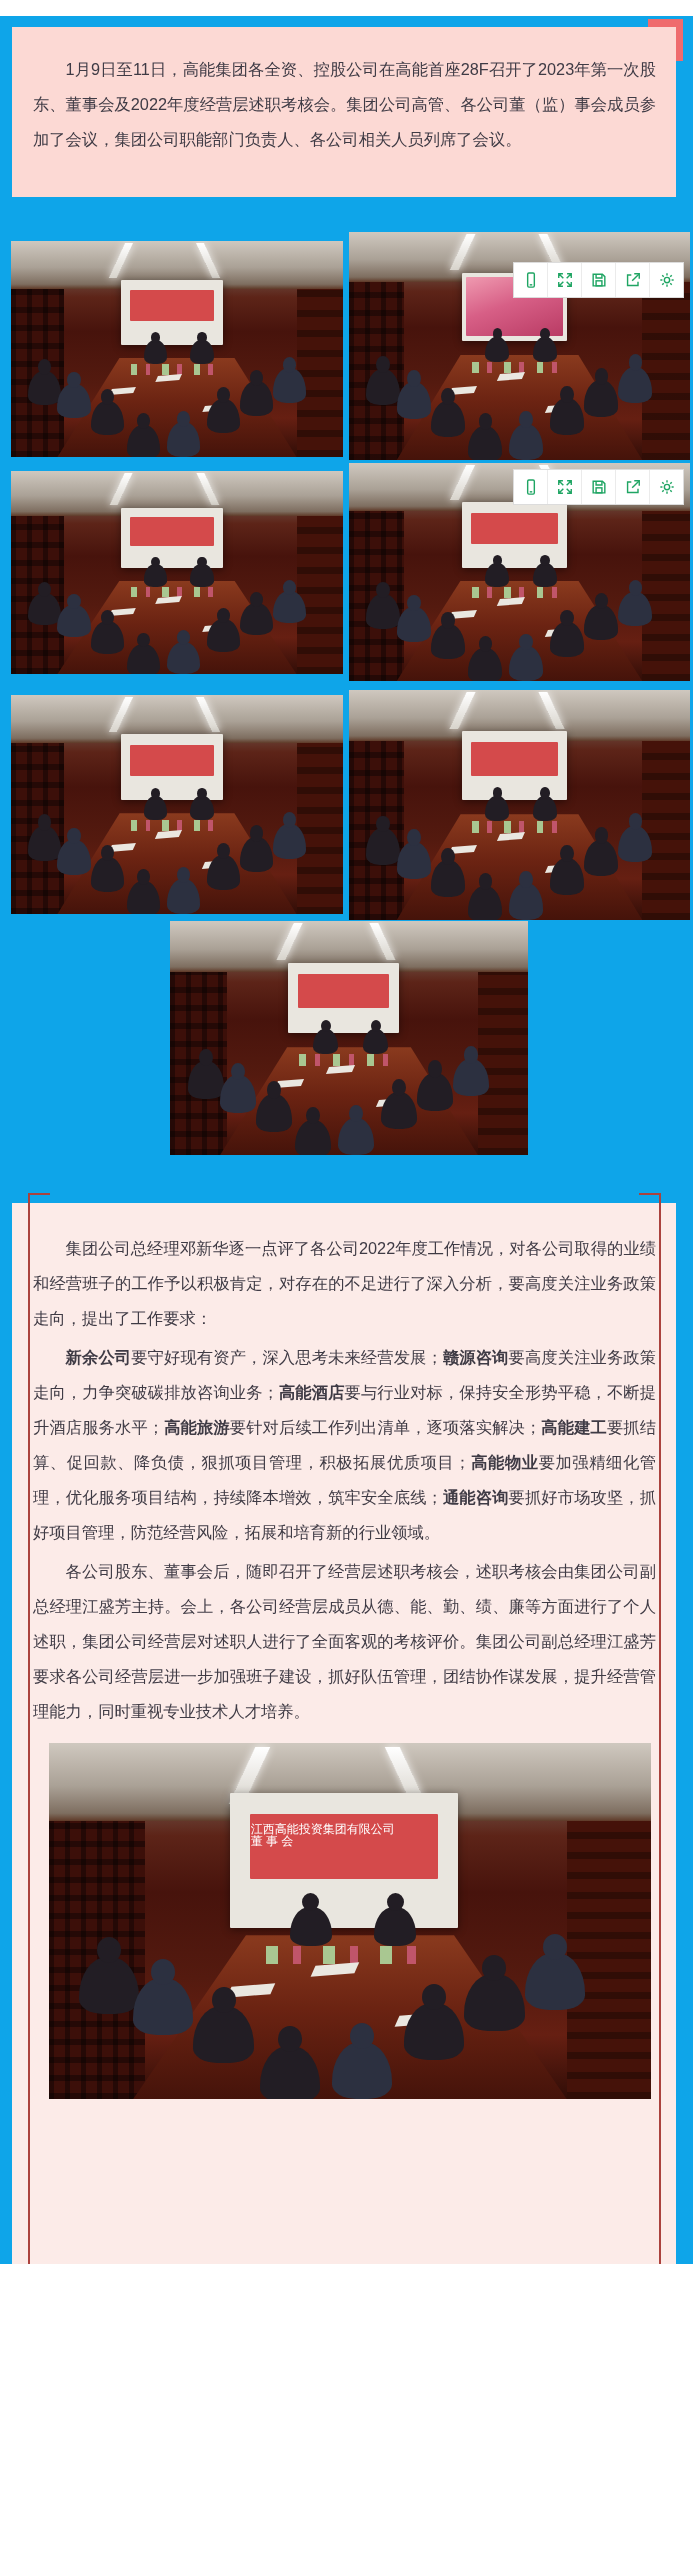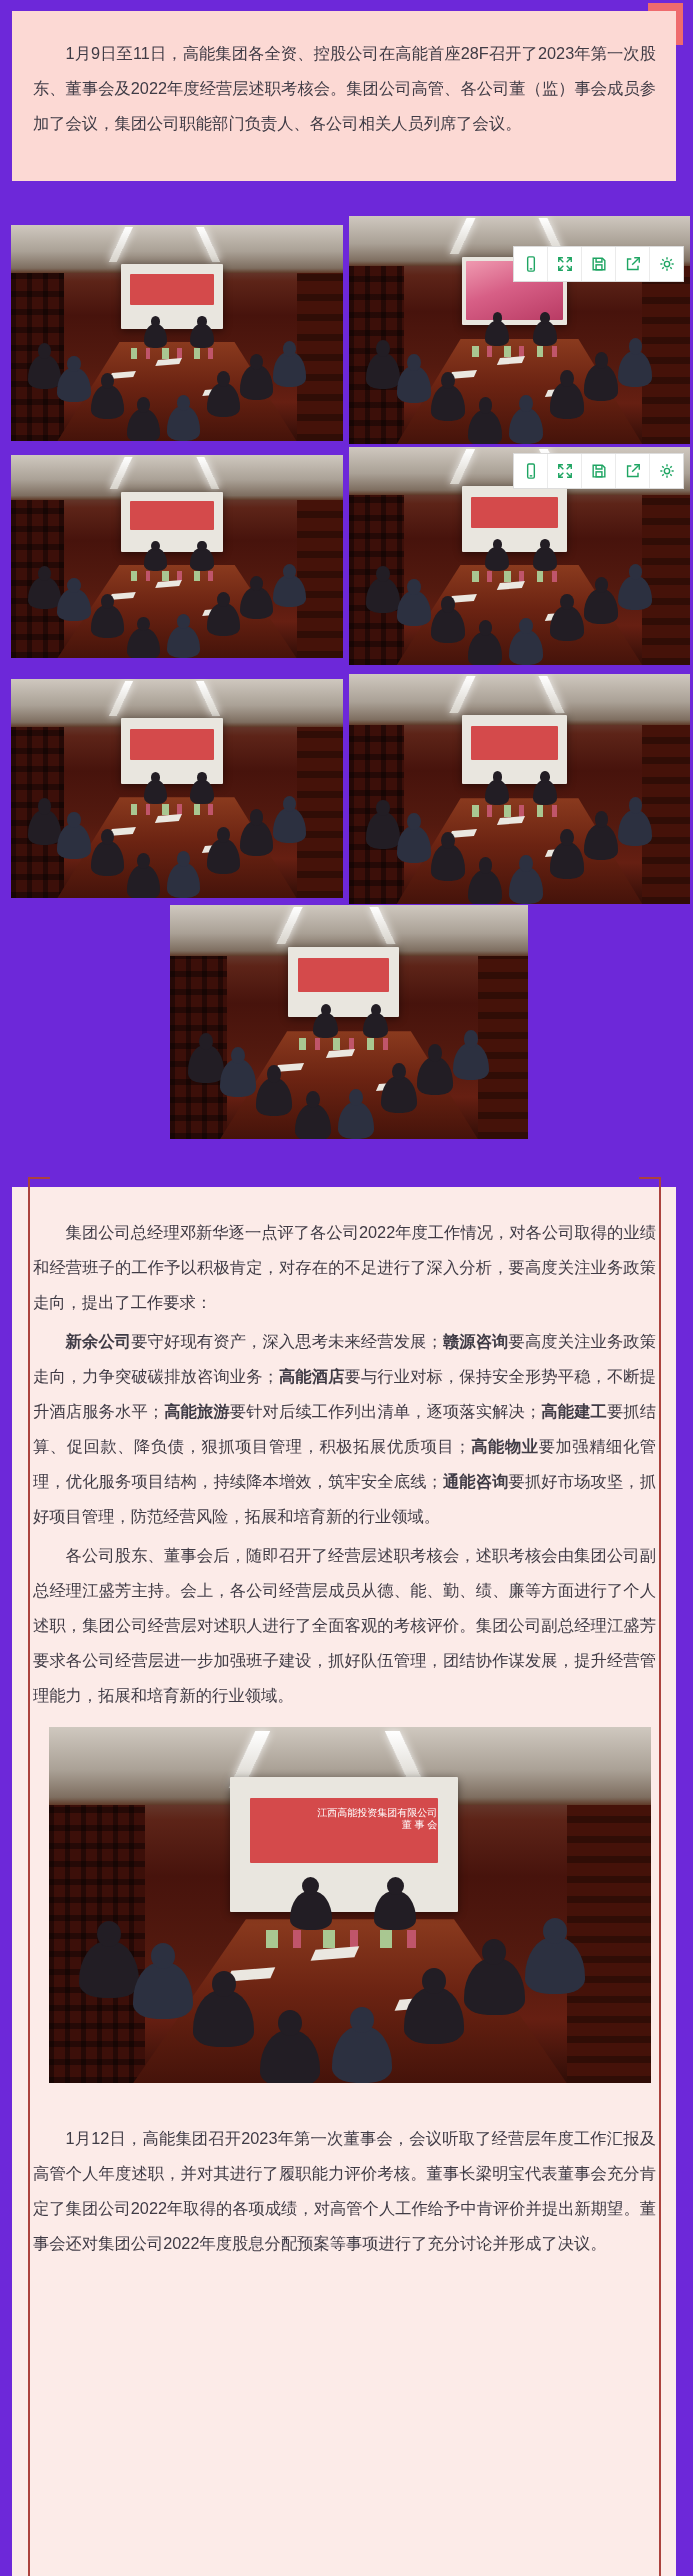"1月9日至11日，高能集团各全资、控股公司在高能首座28F召开了2023年第一次" #page { background: #6d28d9 -> #0ea5e9; height: 2576px -> 2248px; margin: 0 auto -> 16px auto }
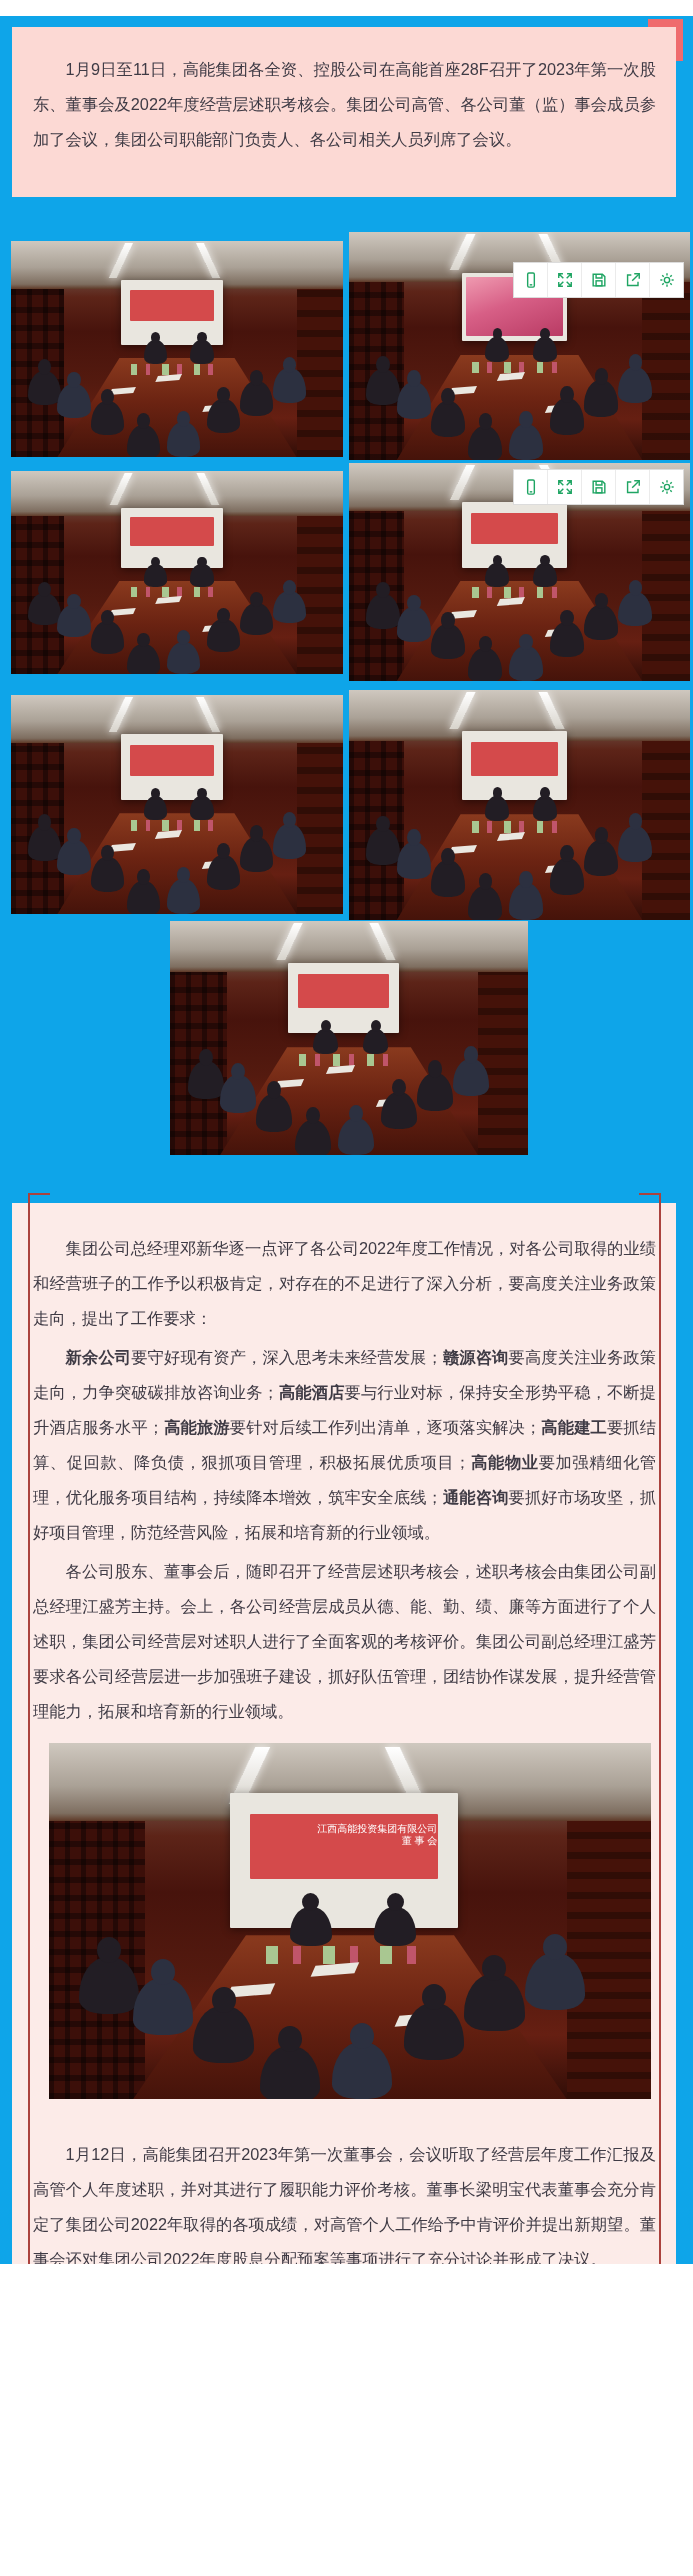"各公司股东、董事会后，随即召开了经营层述职考核会，述职考核会由集团公司副总经理江" p.para { text: 拓展和培育新的行业领域 -> 同时重视专业技术人才培养 }
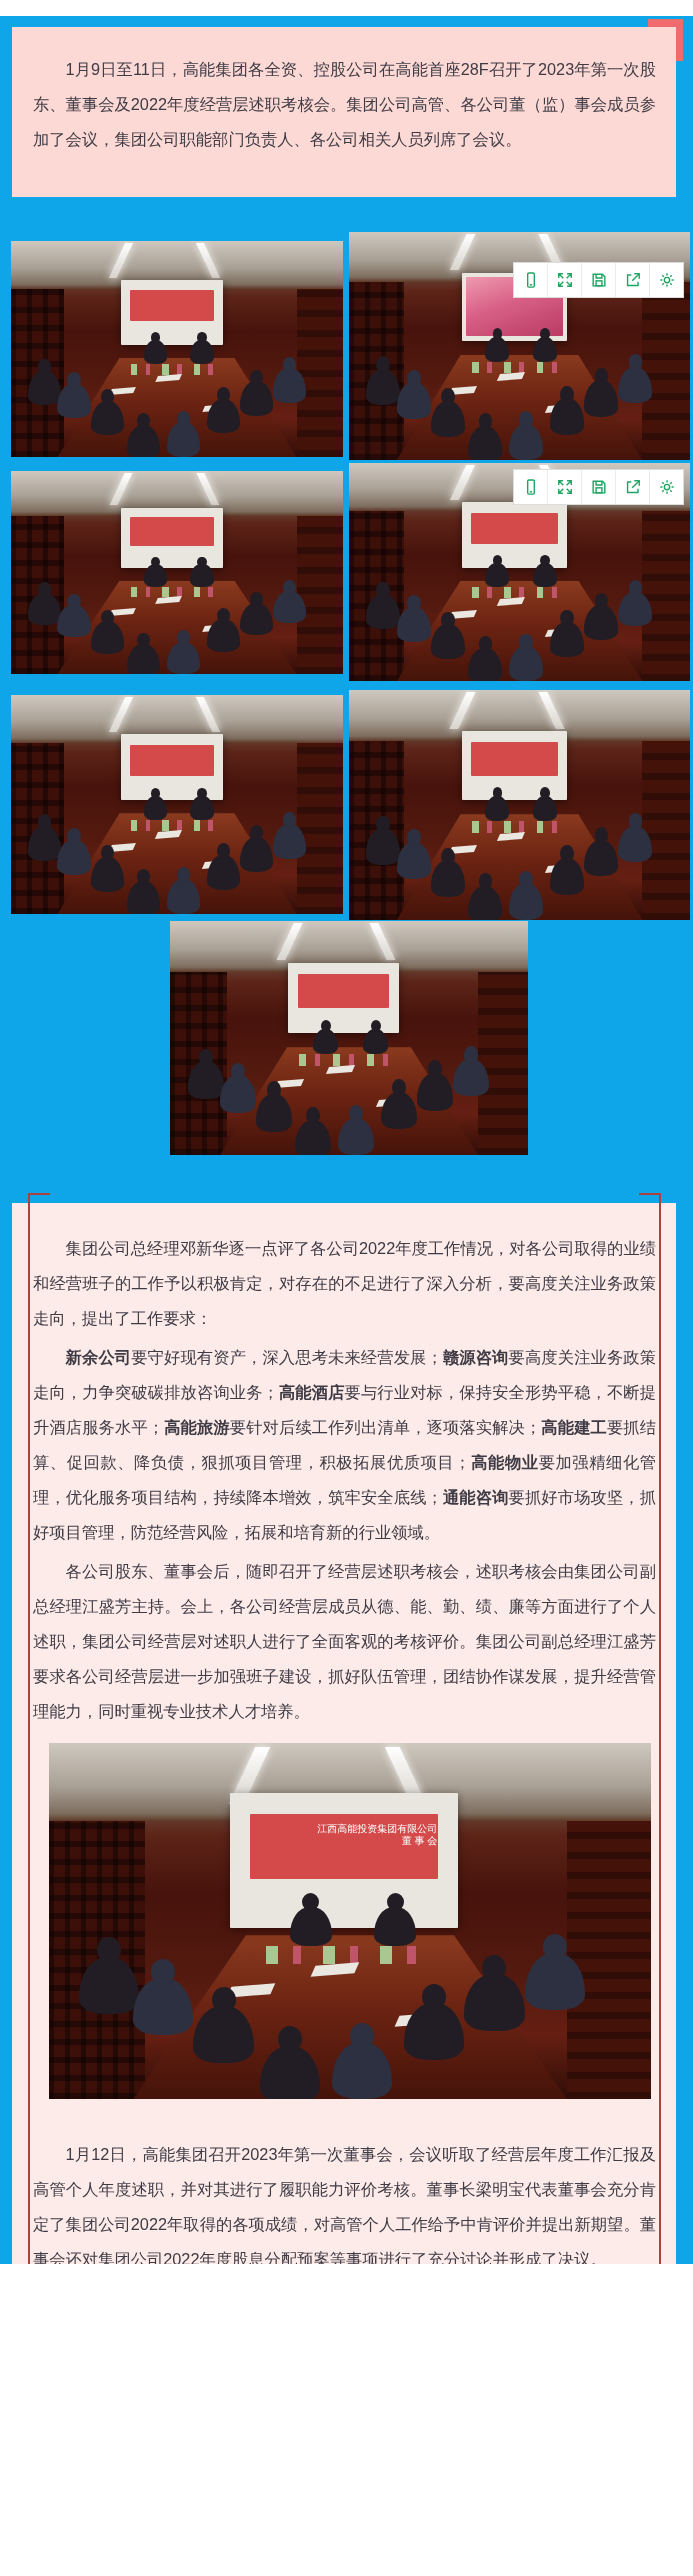"江西高能投资集团有限公司" .scr-txt { font-size: 10px -> 12px; text-align: right -> left }
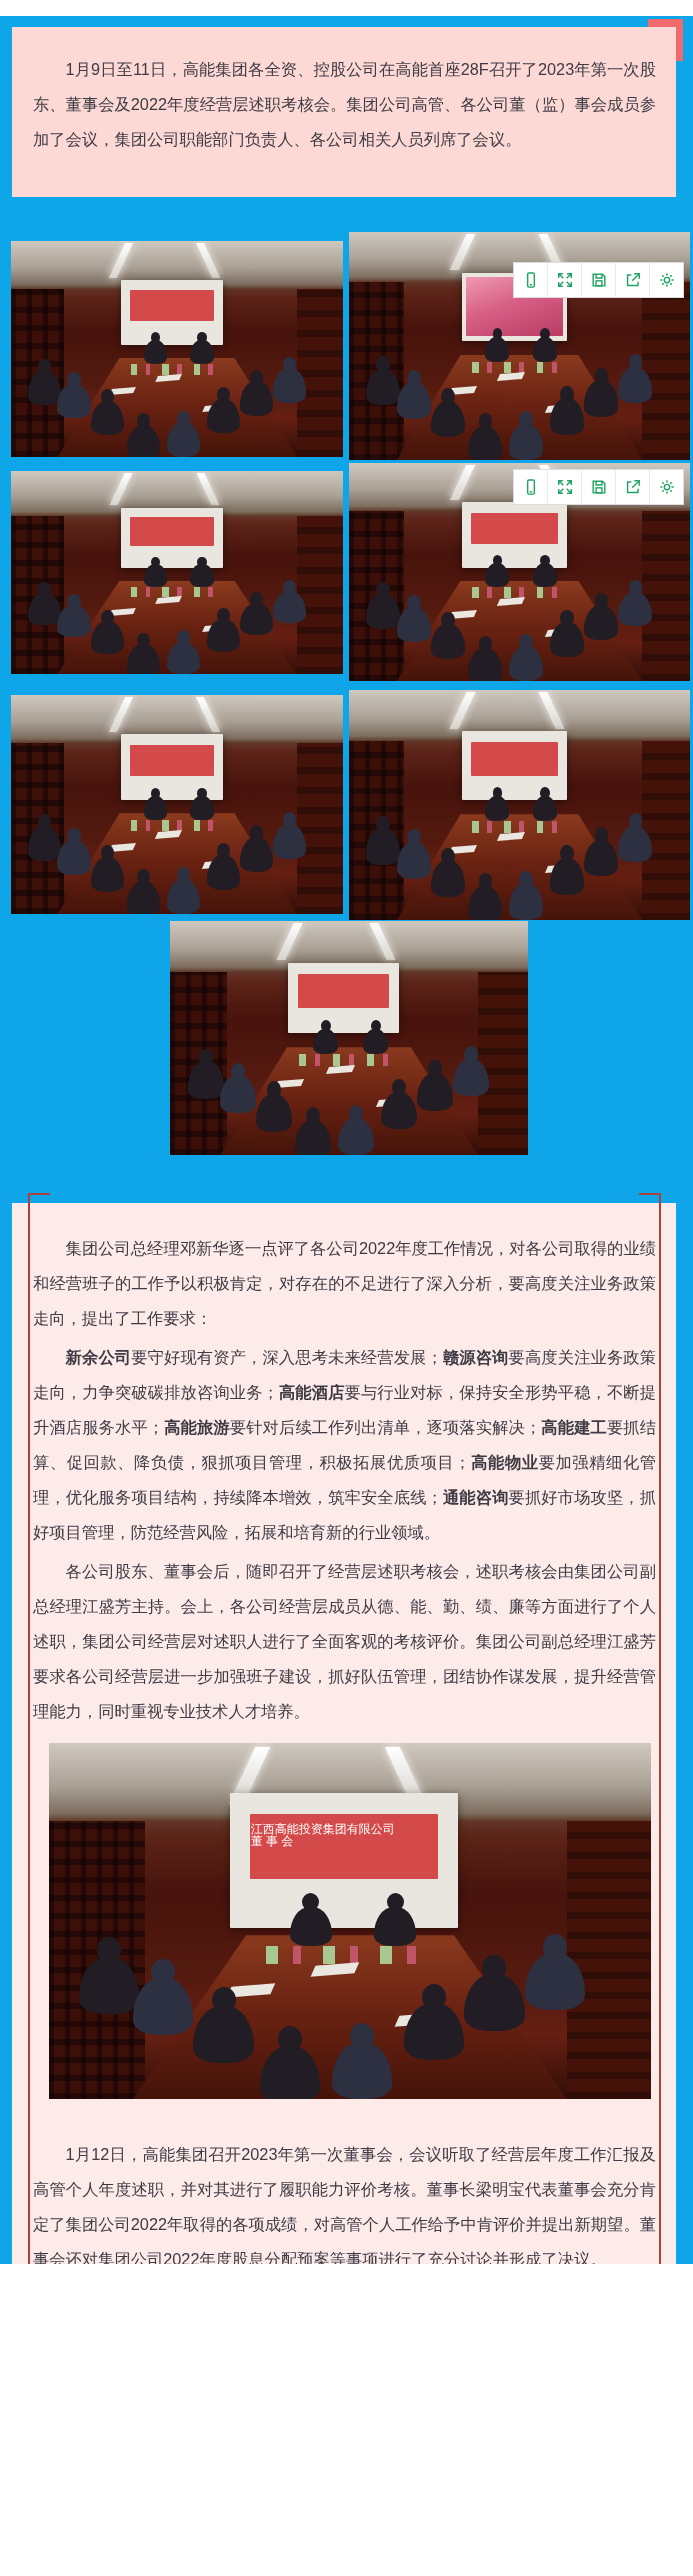"1月12日，高能集团召开2023年第一次董事会，会议听取了经营层年度工作汇报及高" p.para { html: <p>1月12日，高能集团召开2023年第一次董事会，会议听取了经营层年度工作汇报及高管个人年度述职，并对其进行了履职能力评价考核。董事长梁明宝代表董事会充分肯定了集团公司2022年取得的各项成绩，对高管个人工作给予中肯评价并提出新期望。董事会还对集团公司2022年度股息分配预案等事项进行了充分讨论并形成了决议。</p> -> none }
